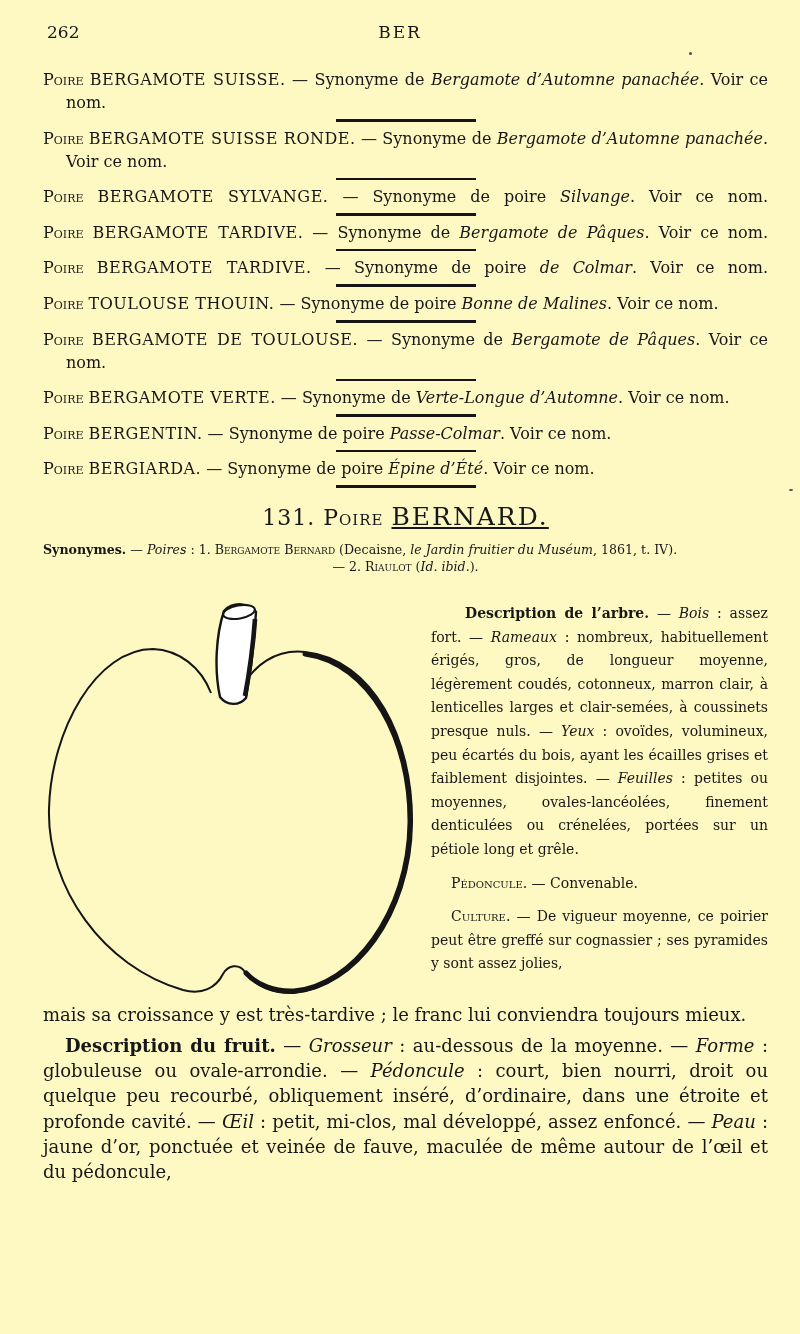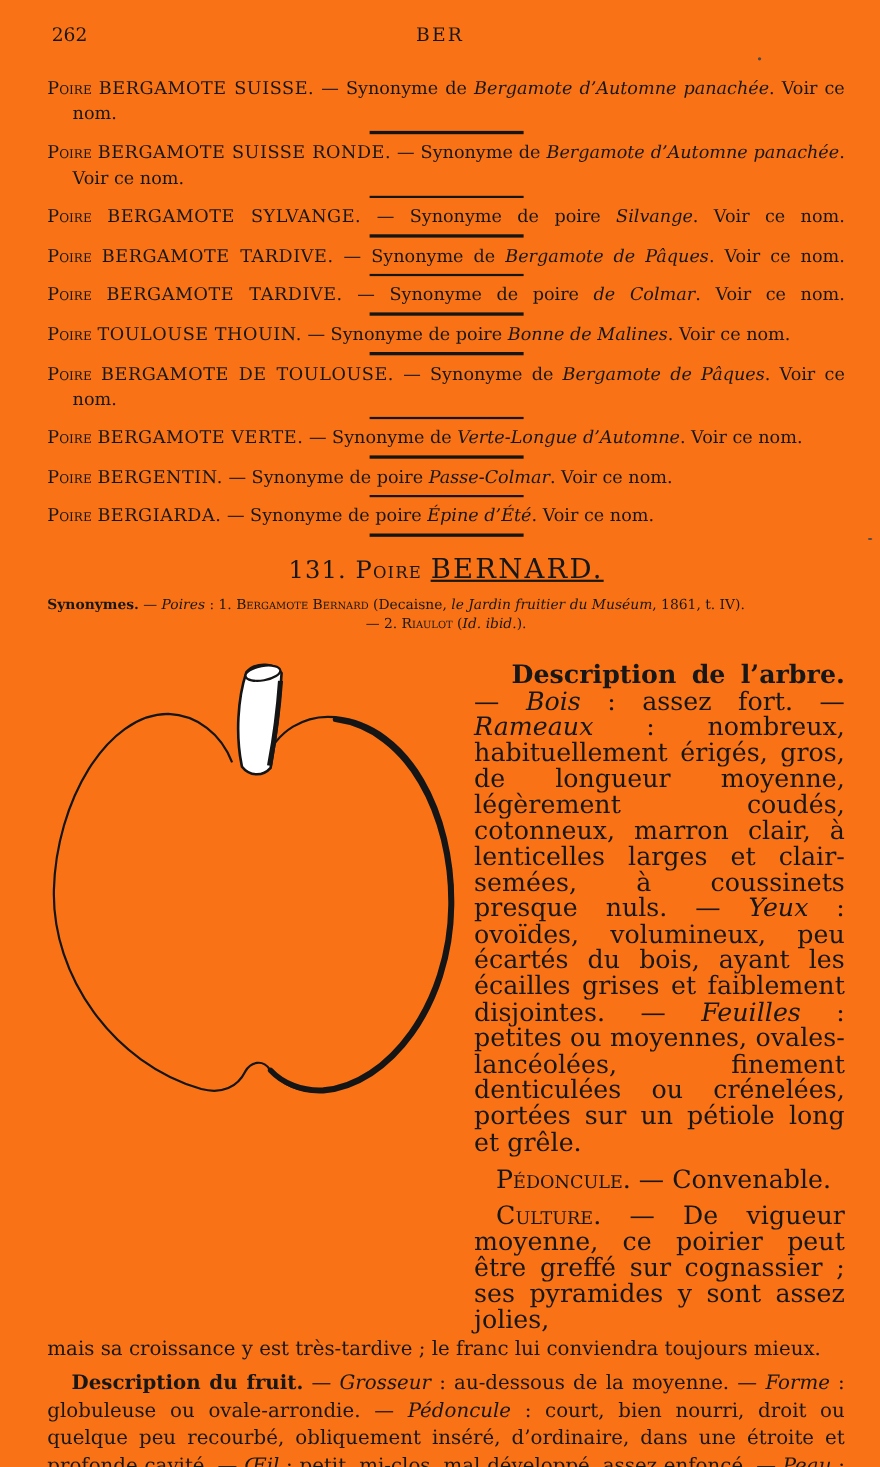"262" .page { background: #f97316 -> #fef9c3 }
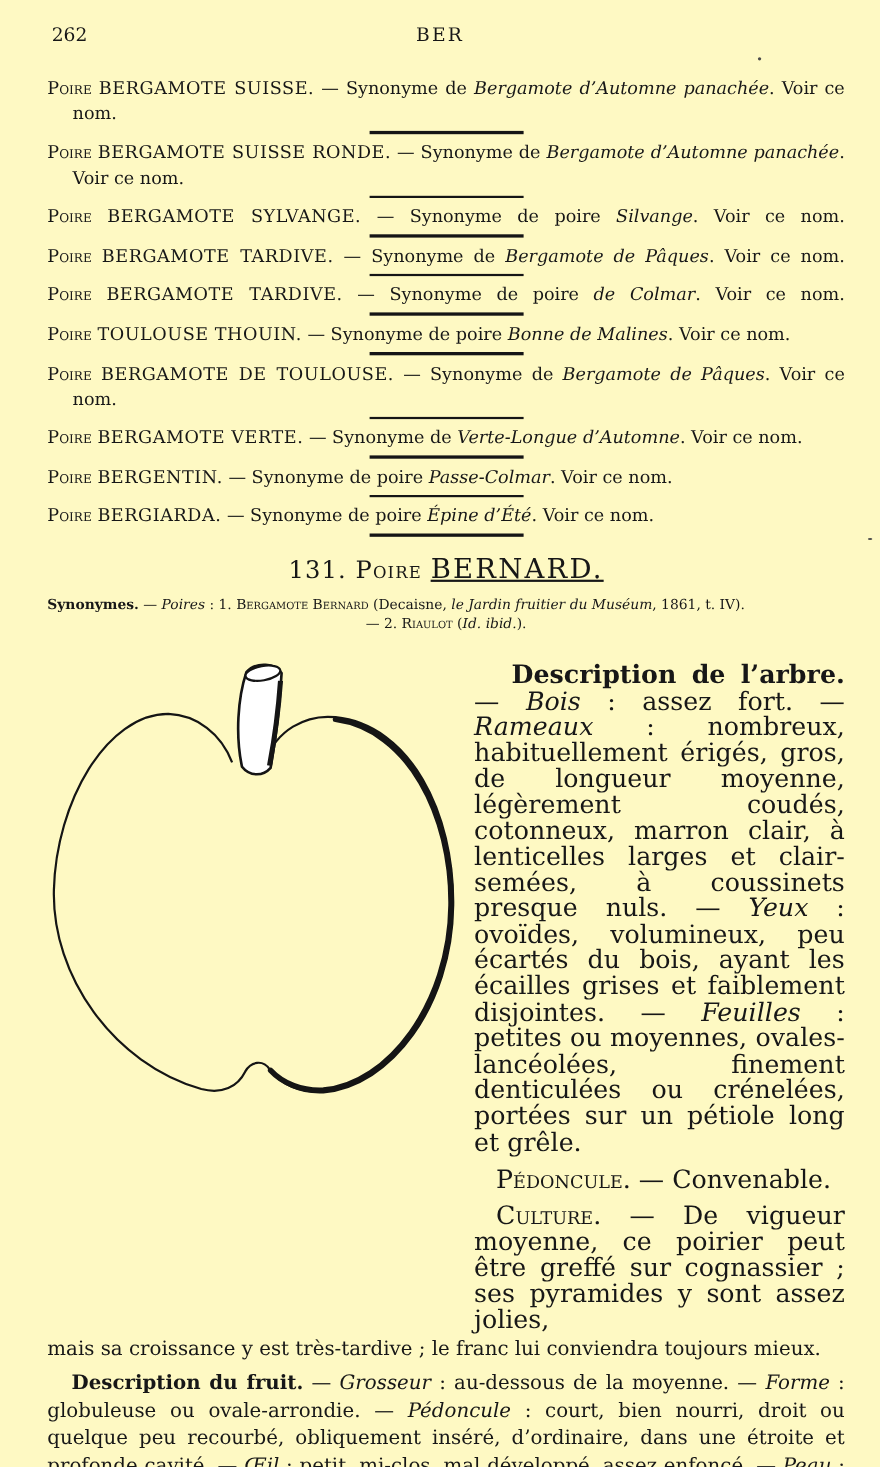"Description de l’arbre. — Bois" .para { font-size: 23px -> 14px }
